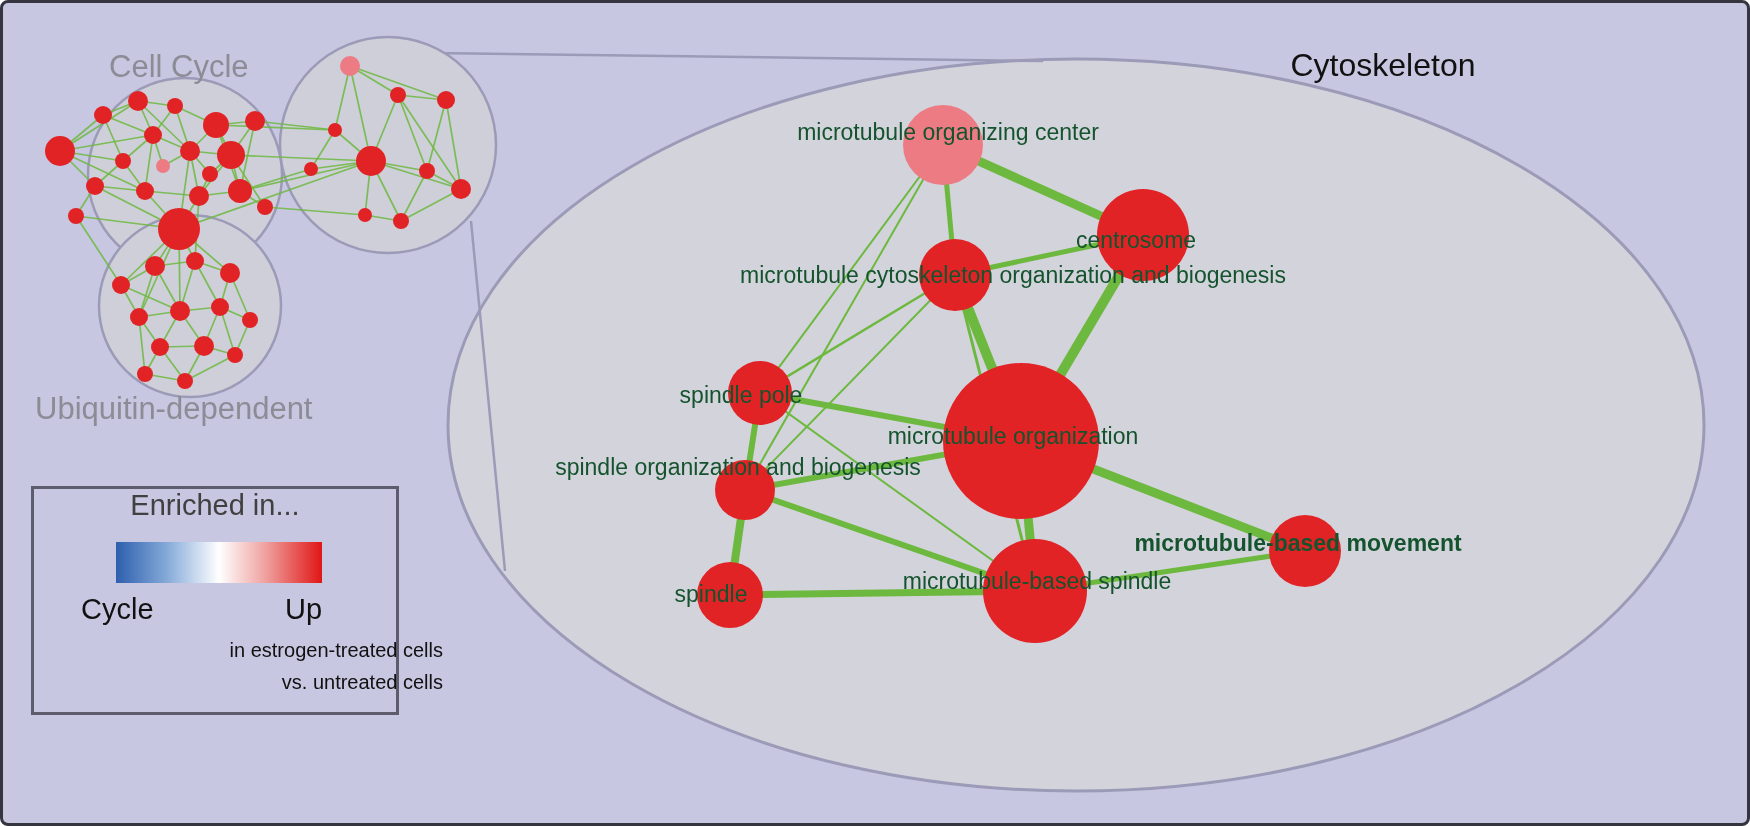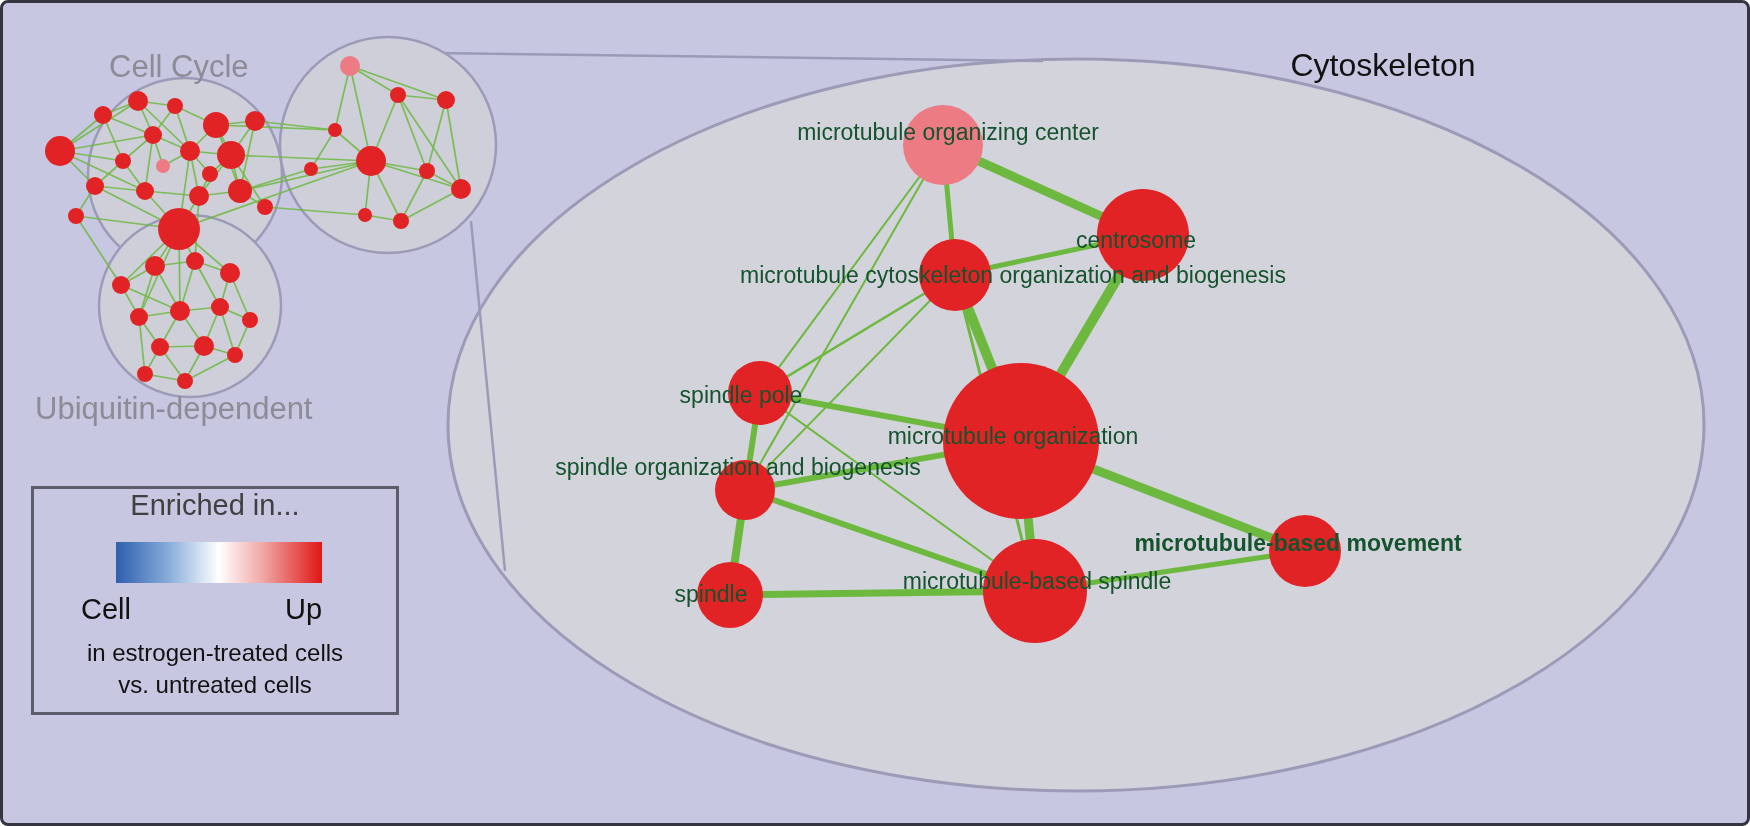"Cell" span.legend-down { text: Cell -> Cycle }
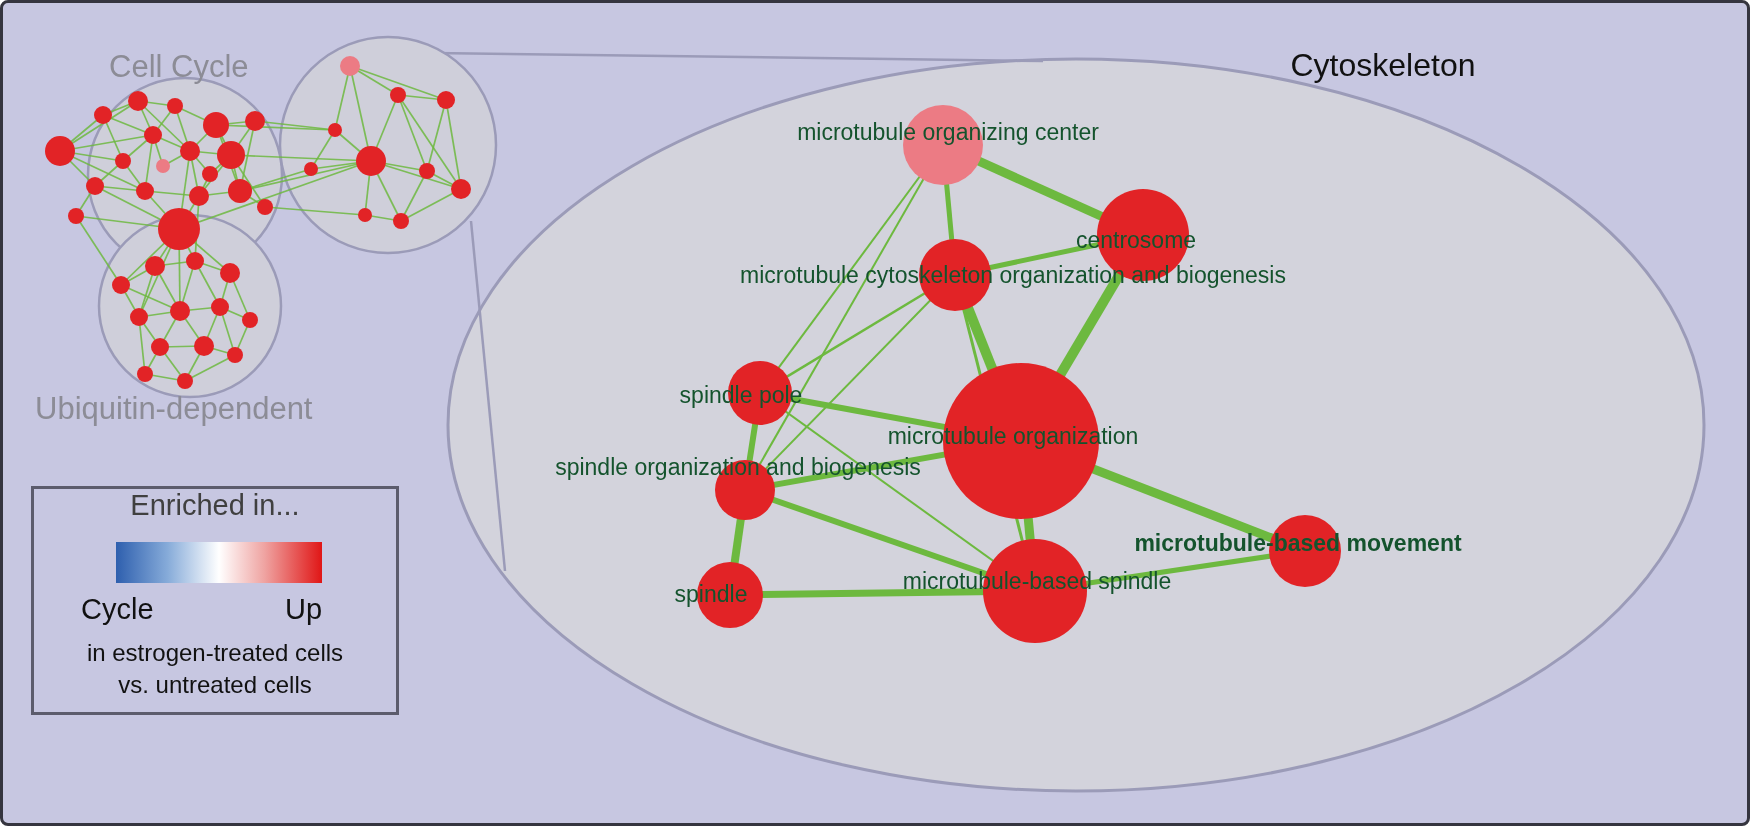"in estrogen-treated cells" .legend-sub { font-size: 24px -> 20px; padding-left: none -> 47px; text-align: center -> right }
